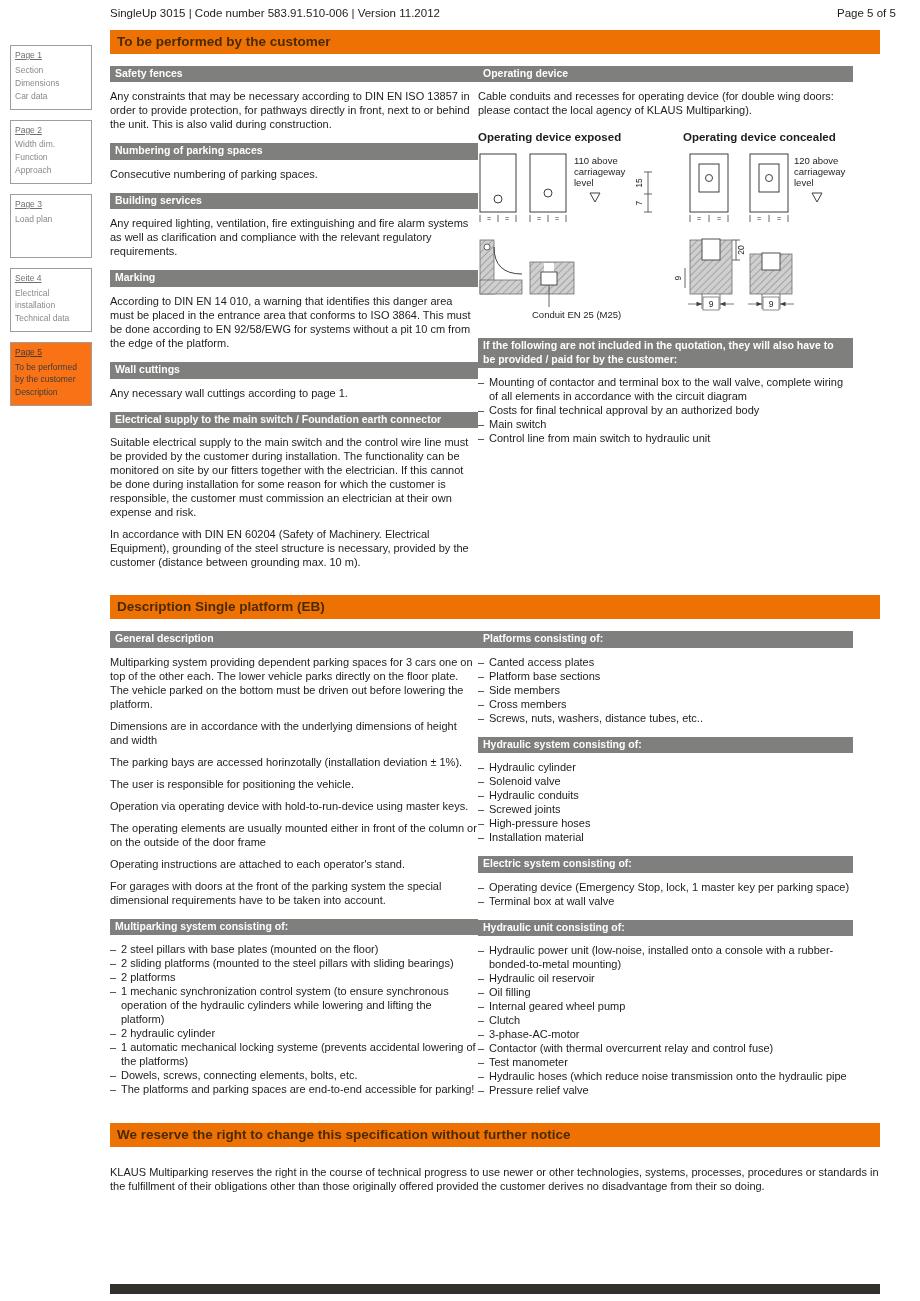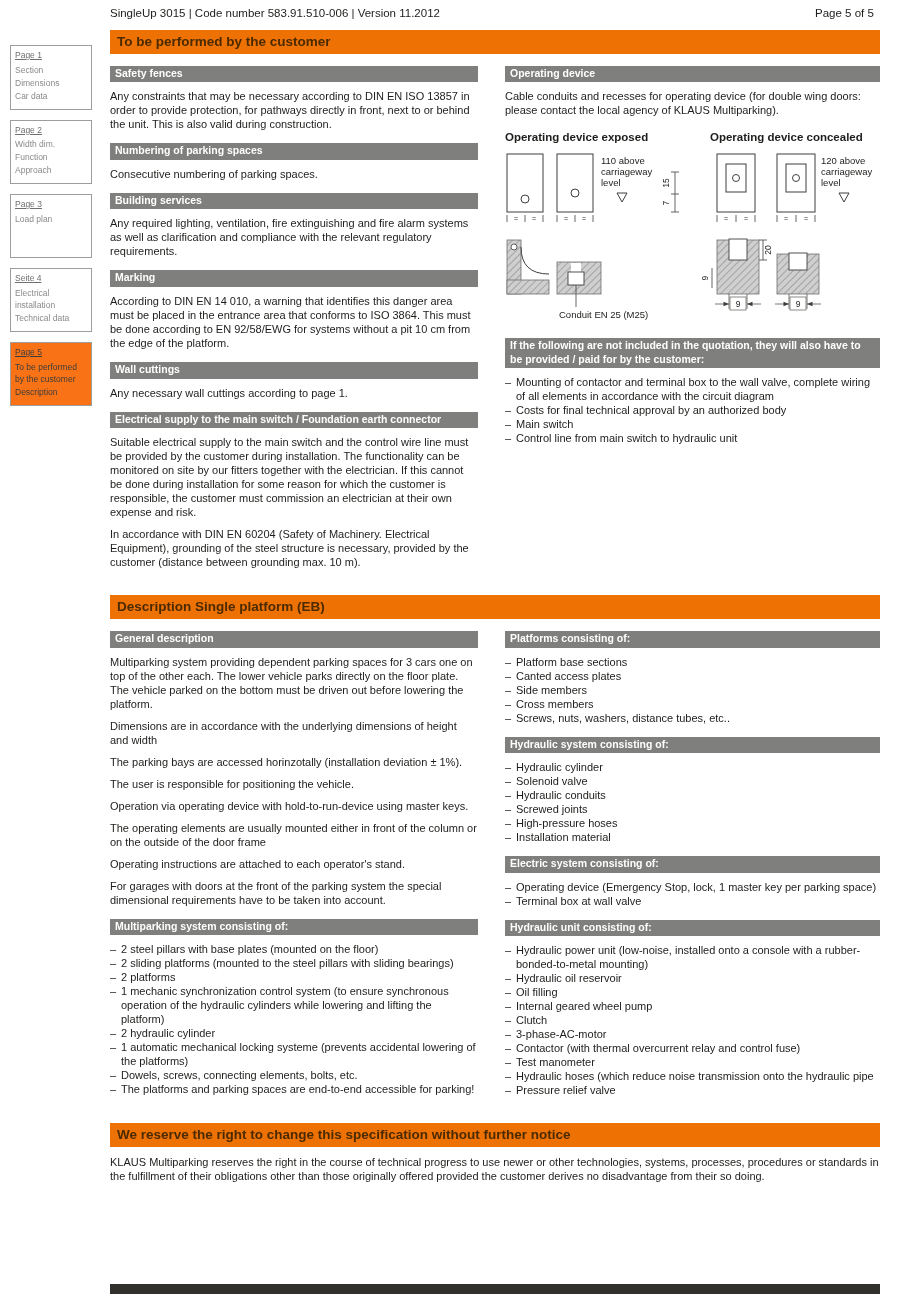"Page 5 of 5" .hdr-right { left: 815px -> 837px }
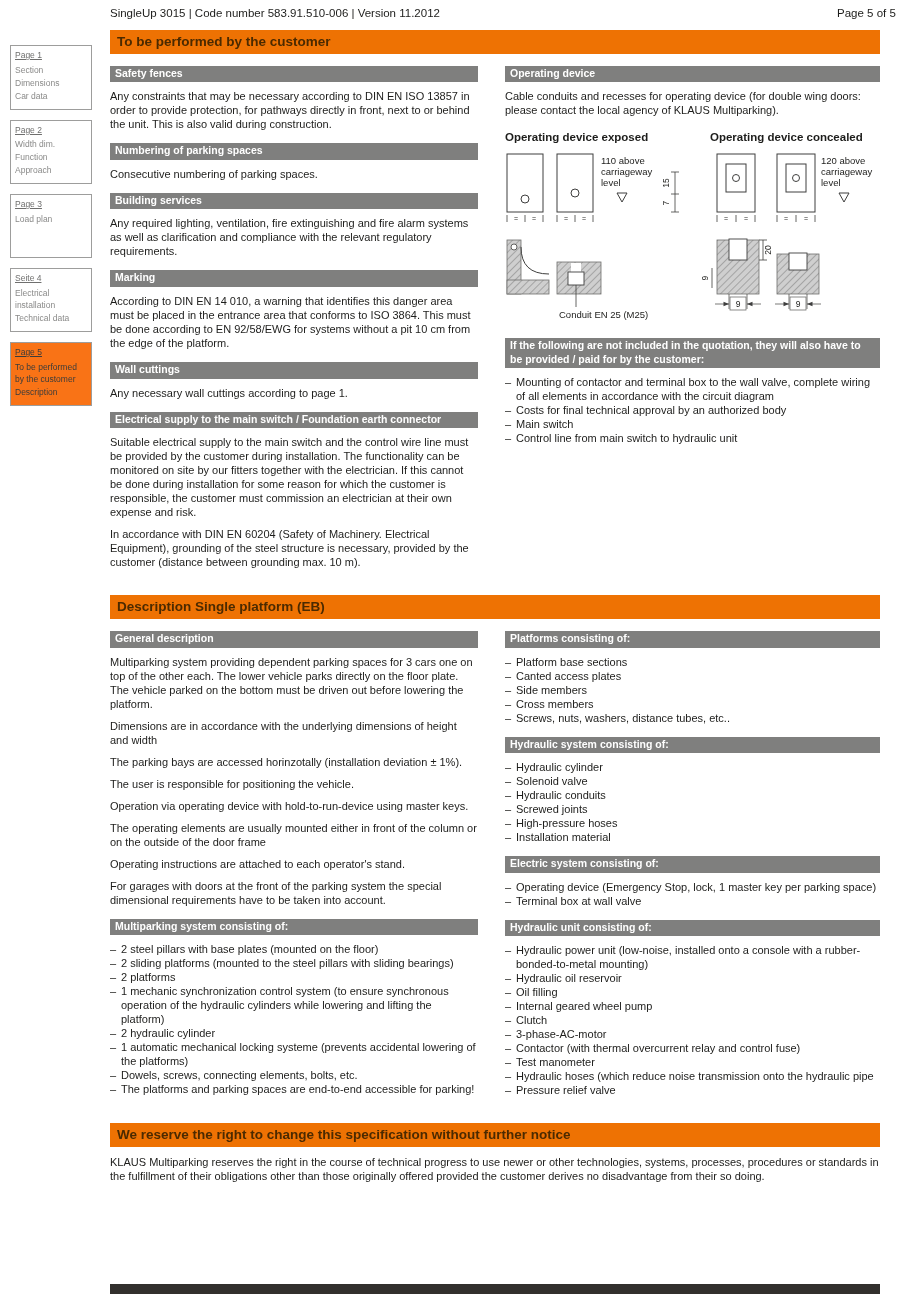"Safety fences" .cols { gap: 27px -> none }
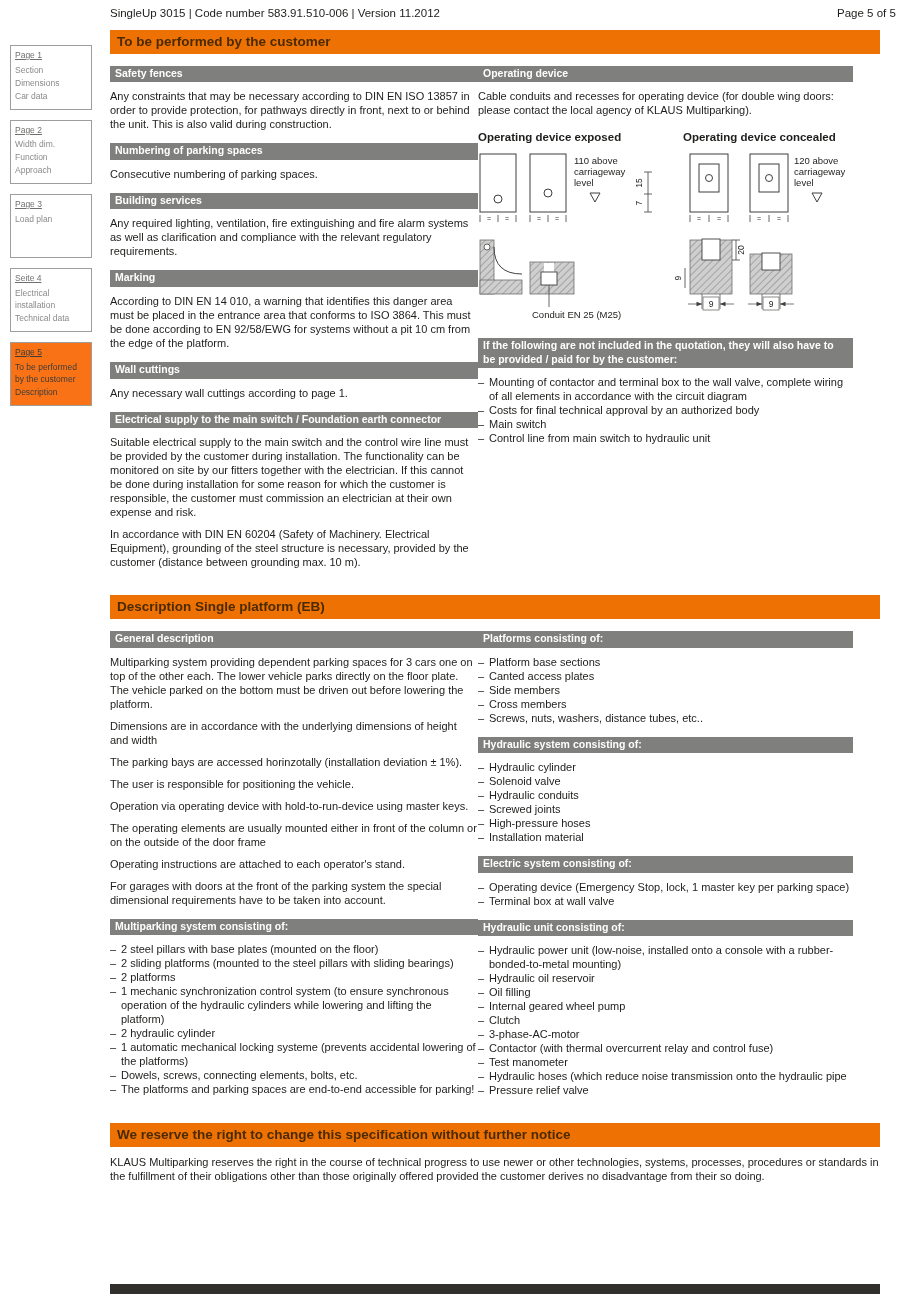"Platform base sections" li { order: before "Canted access plates" -> after "Canted access plates" }
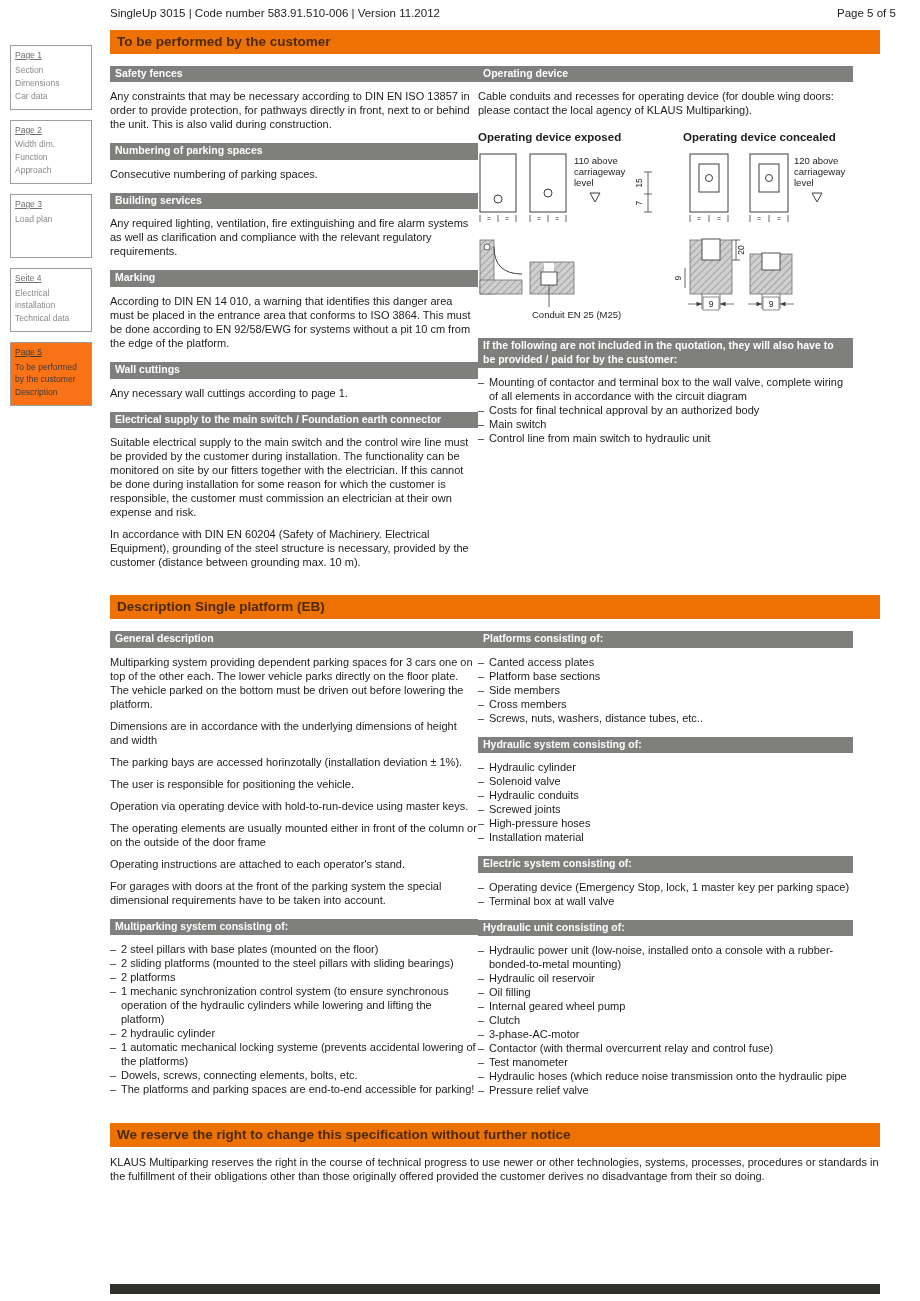"KLAUS Multiparking reserves the right" .notice-p { margin-top: 8px -> 18px }
